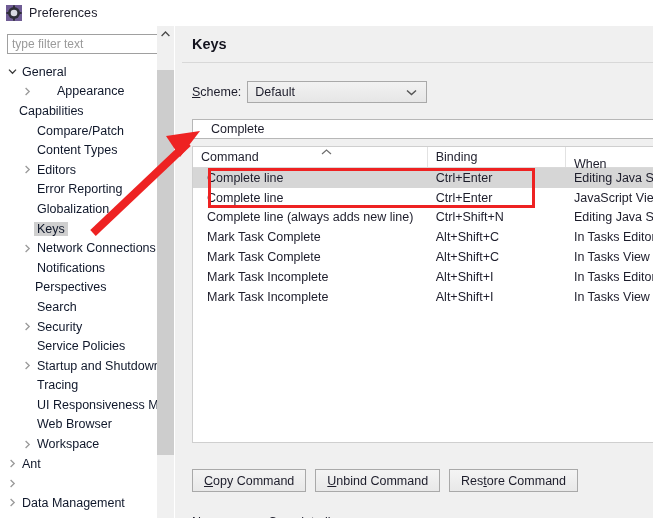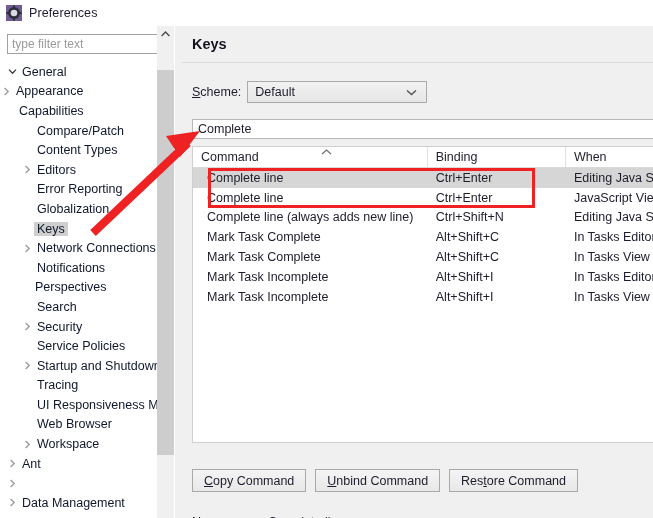"Appearance" div.tree-row { gap: none -> 20px; padding-left: none -> 21px }
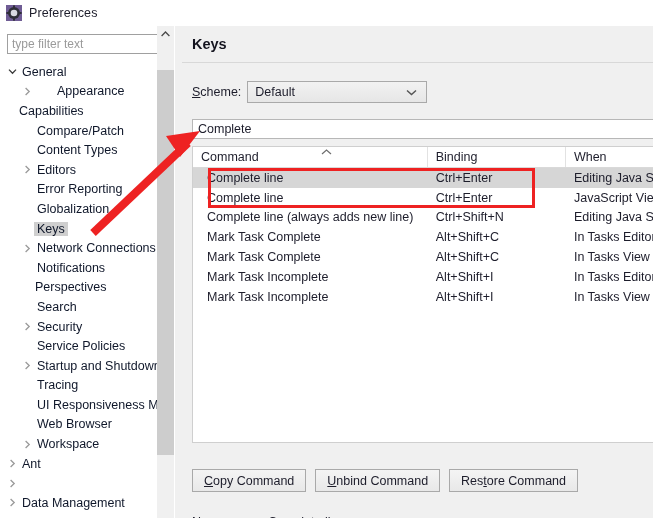"Complete" .search-box { padding: 0 5px -> 0 18px }
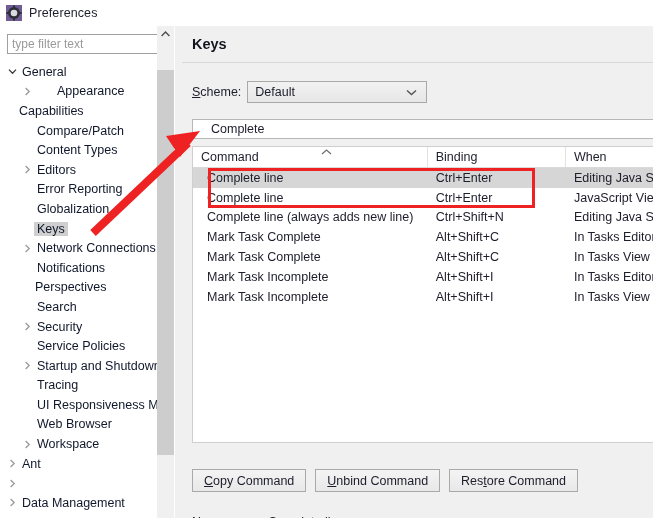"When" .th.c2 { margin-top: none -> 7px }
